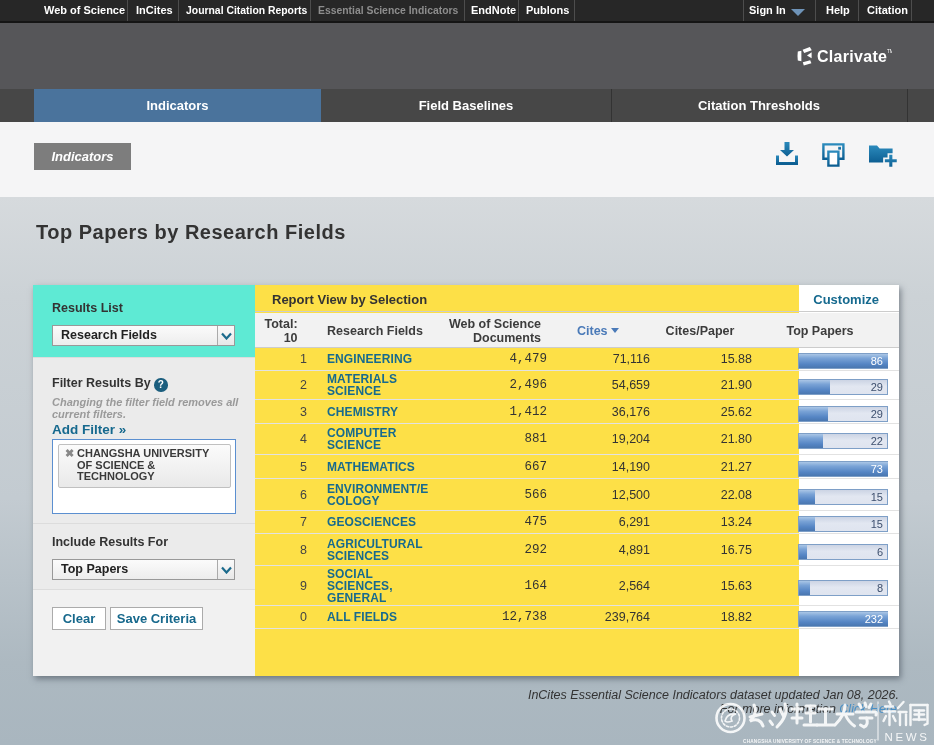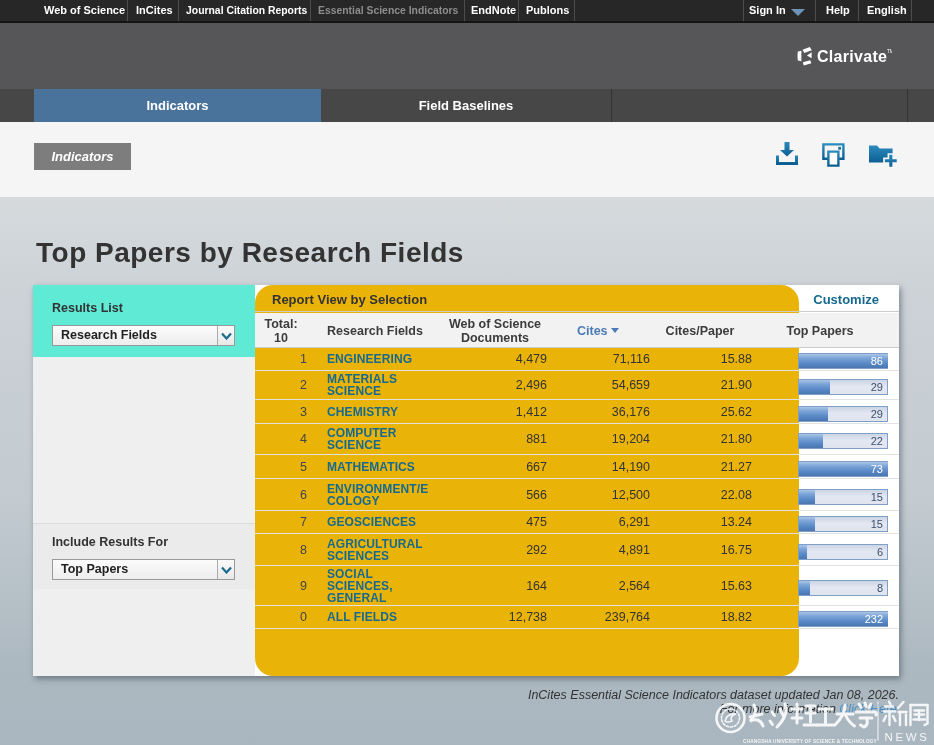"English" div.it { text: English -> Citation }
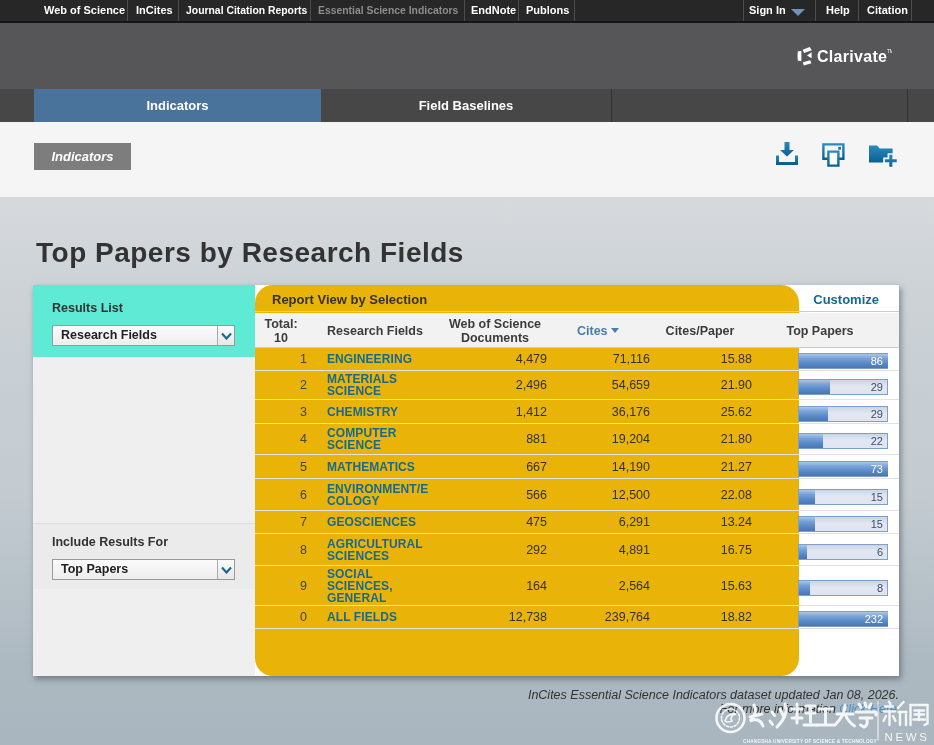"Citation Thresholds" div.tab { html: none -> <div>Citation Thresholds</div> }
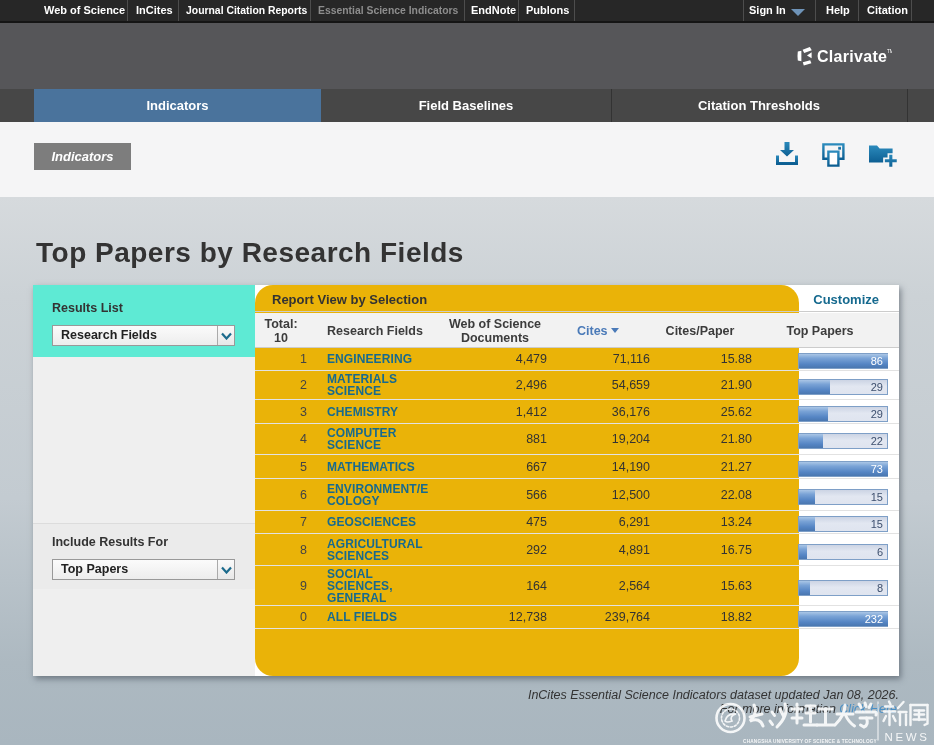"Top Papers by Research Fields" h2.abs { font-size: 28px -> 20px; top: 237px -> 221px }
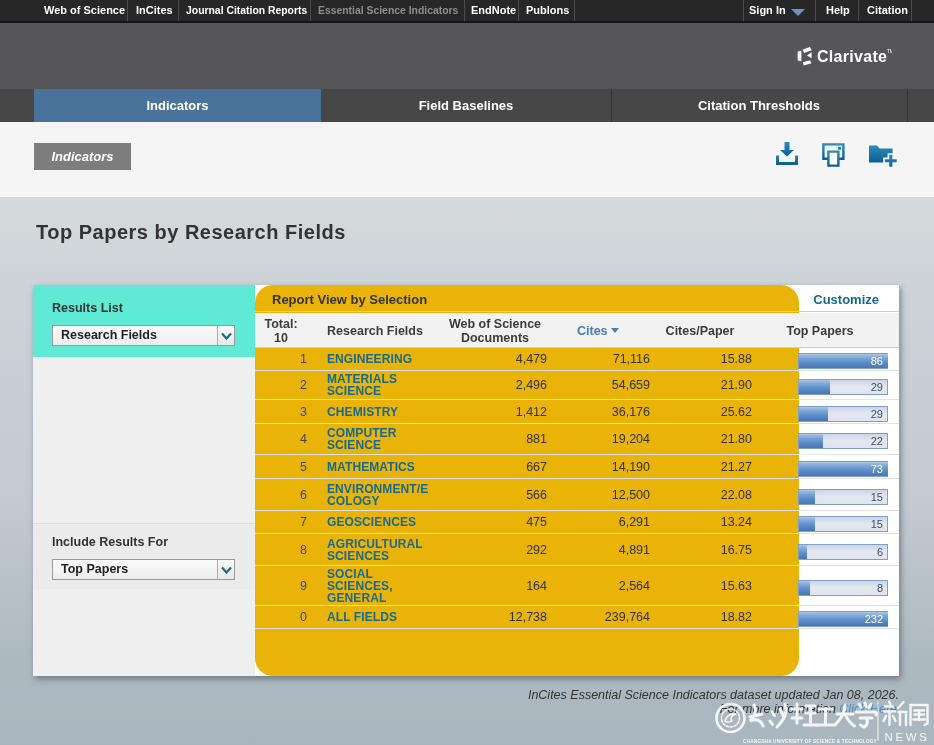"Report View by Selection" #tside { background: #eab308 -> #fde047; border-radius: 18px -> none }
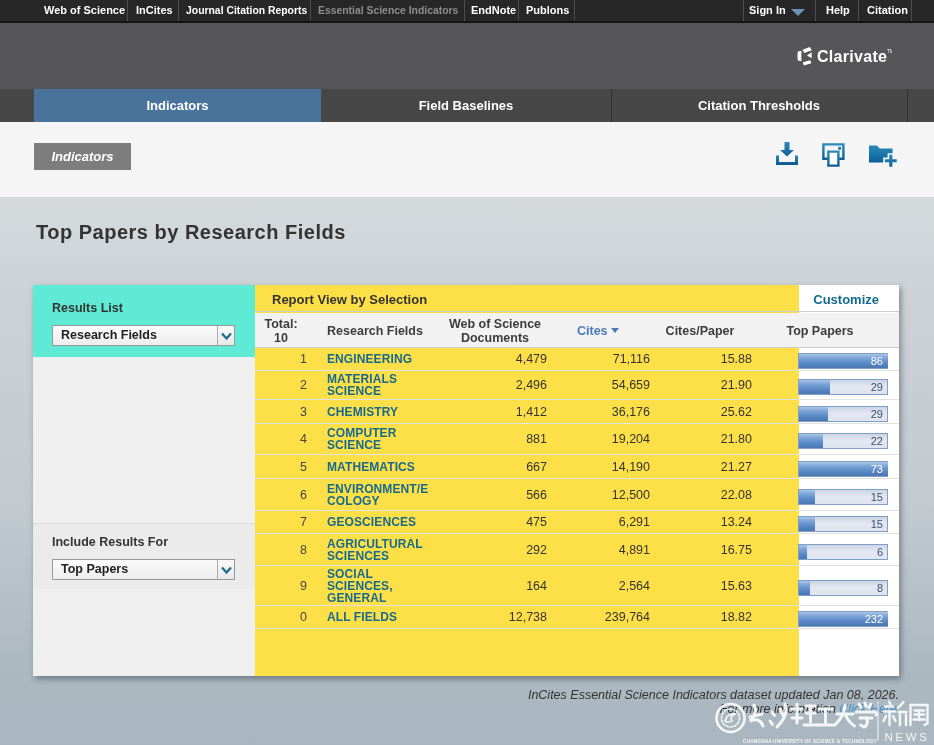"Total:" #thead .c { text-align: center -> right }
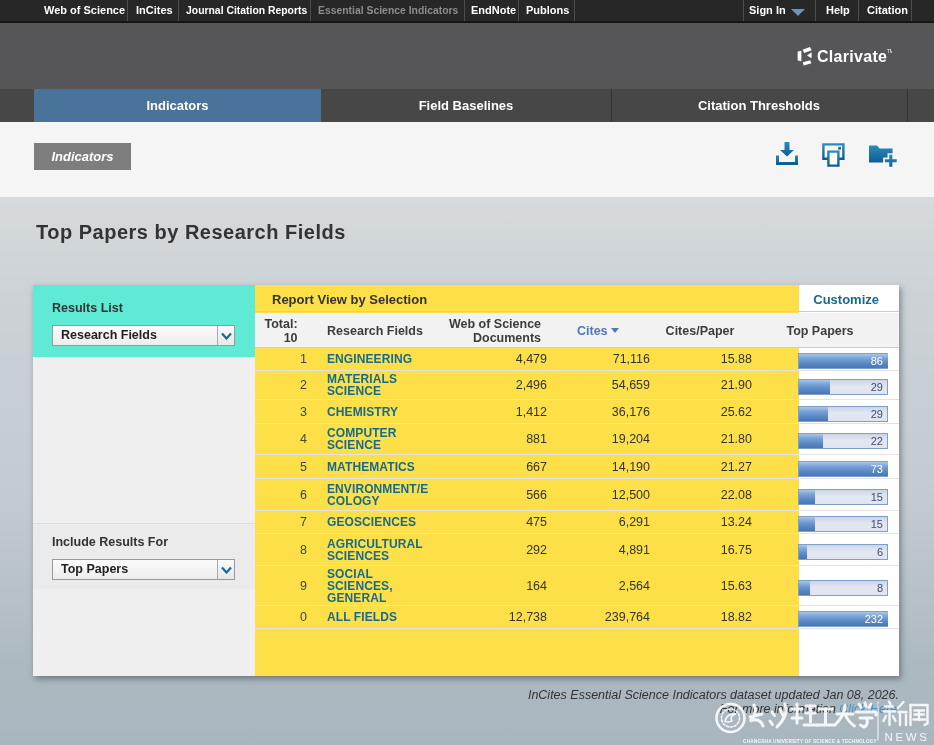"4,479" .trow .n1 { font-family: none -> Liberation Mono, monospace }
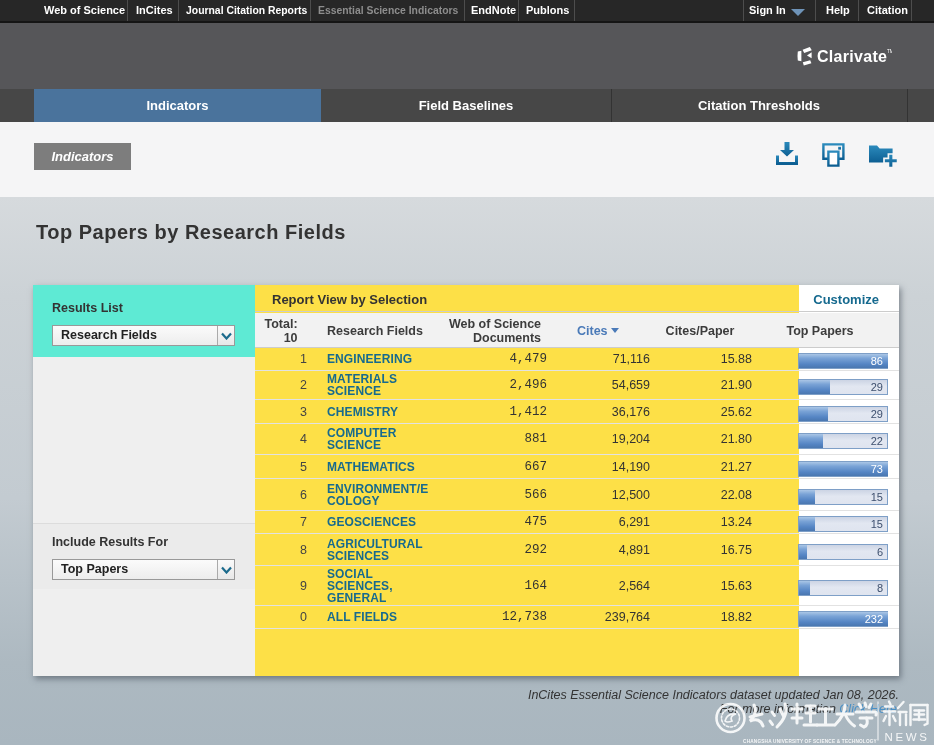"Filter Results By" div.fsec { html: none -> <div> <div>Filter Results By</div> <div>?</div> <div>Changing the filter field removes all<br>current filters.</div> <div>Add Filter »</div> <div> <div> <span>✖</span> CHANGSHA UNIVERSITY OF SCIENCE &amp; TECHNOLOGY </div> </div> </div> }
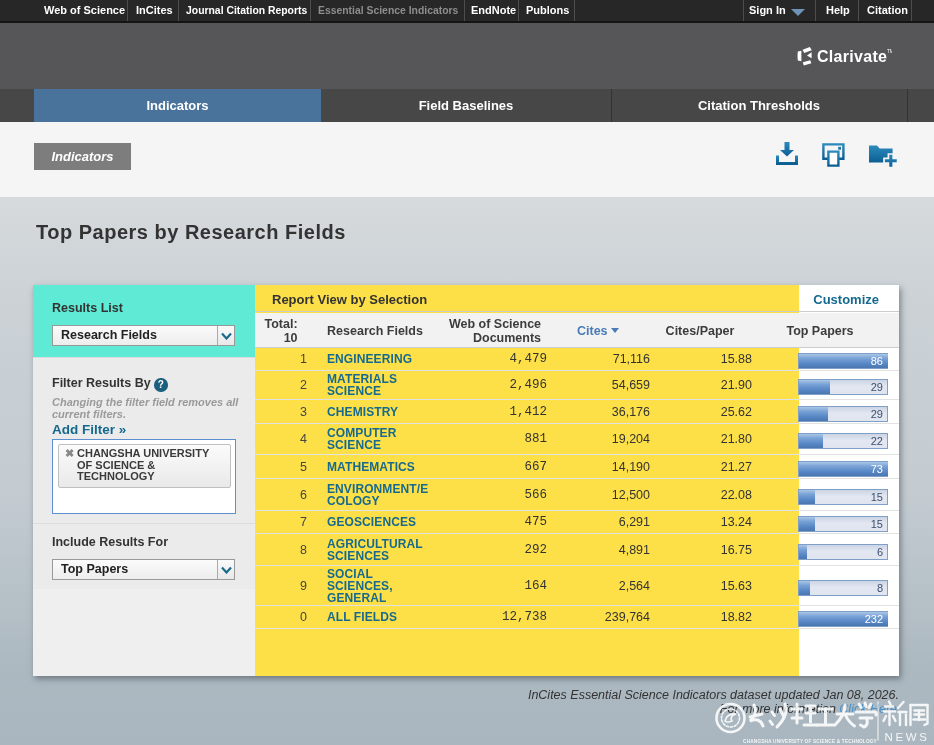"Clear" div.fsec { html: none -> <div> <div>Clear</div> <div>Save Criteria</div> </div> }
